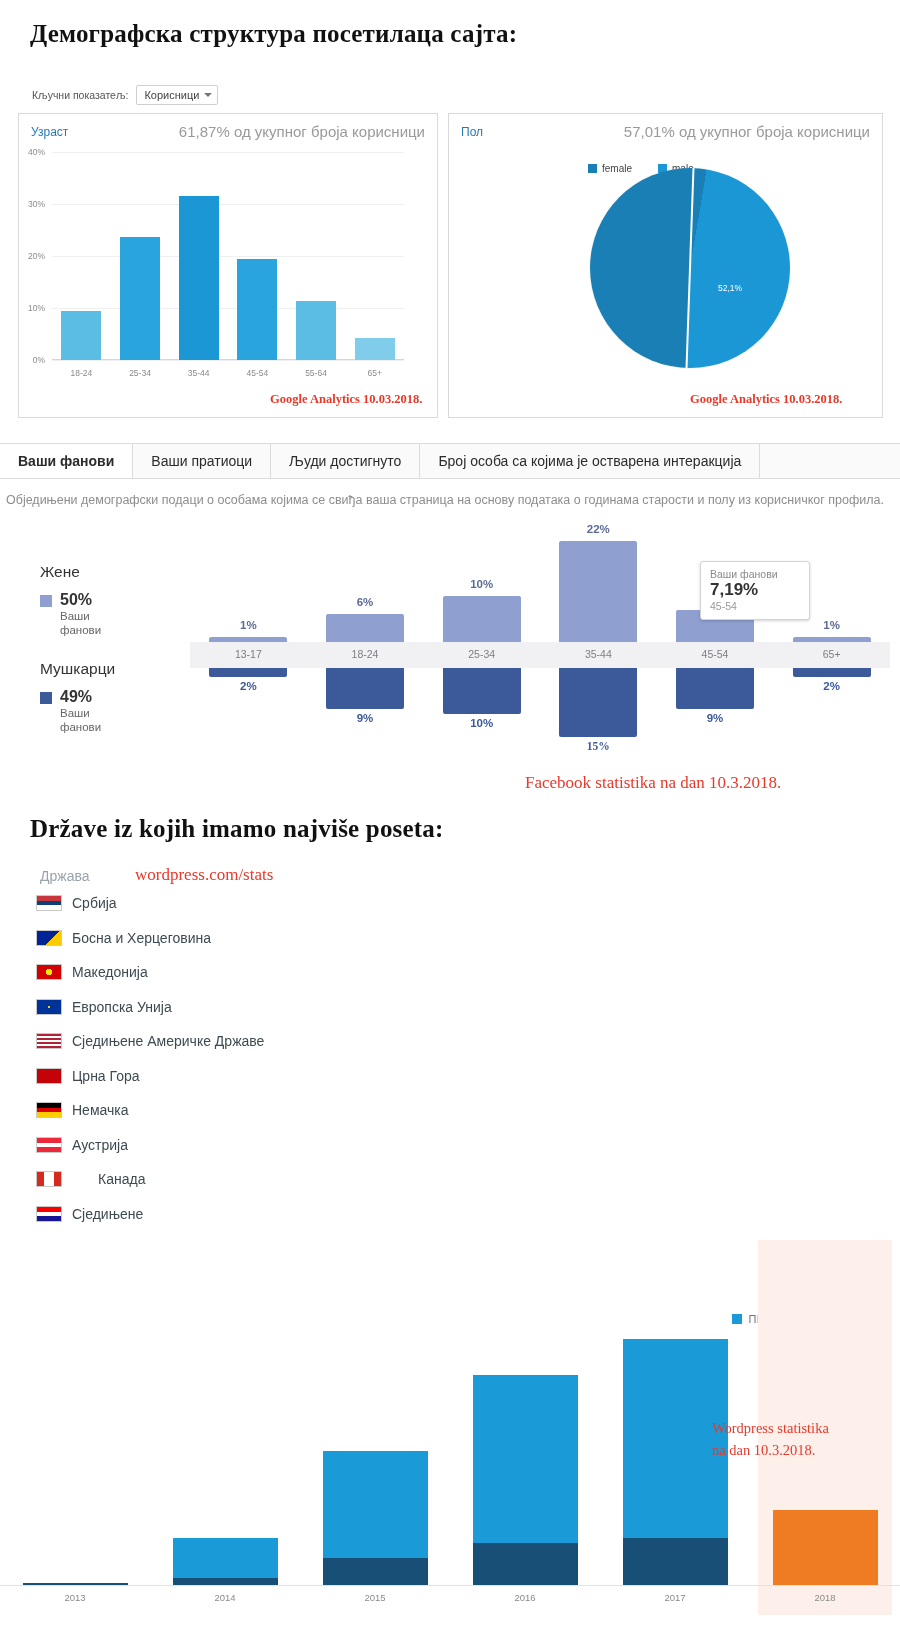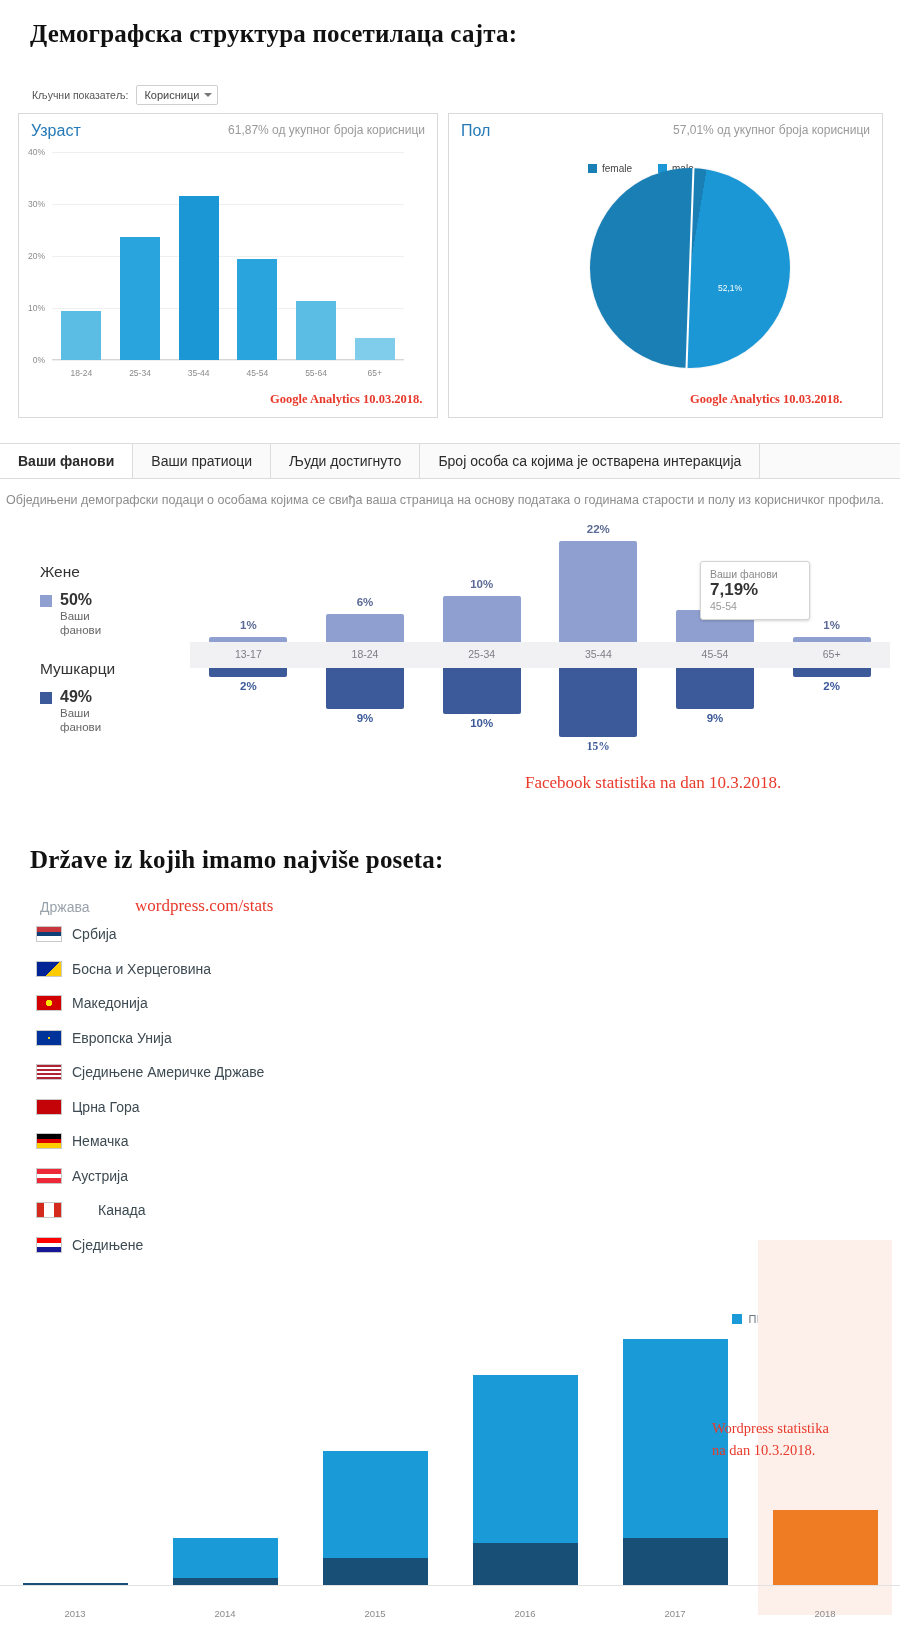"Узраст" .panel-head .ptitle { font-size: 16px -> 12px }
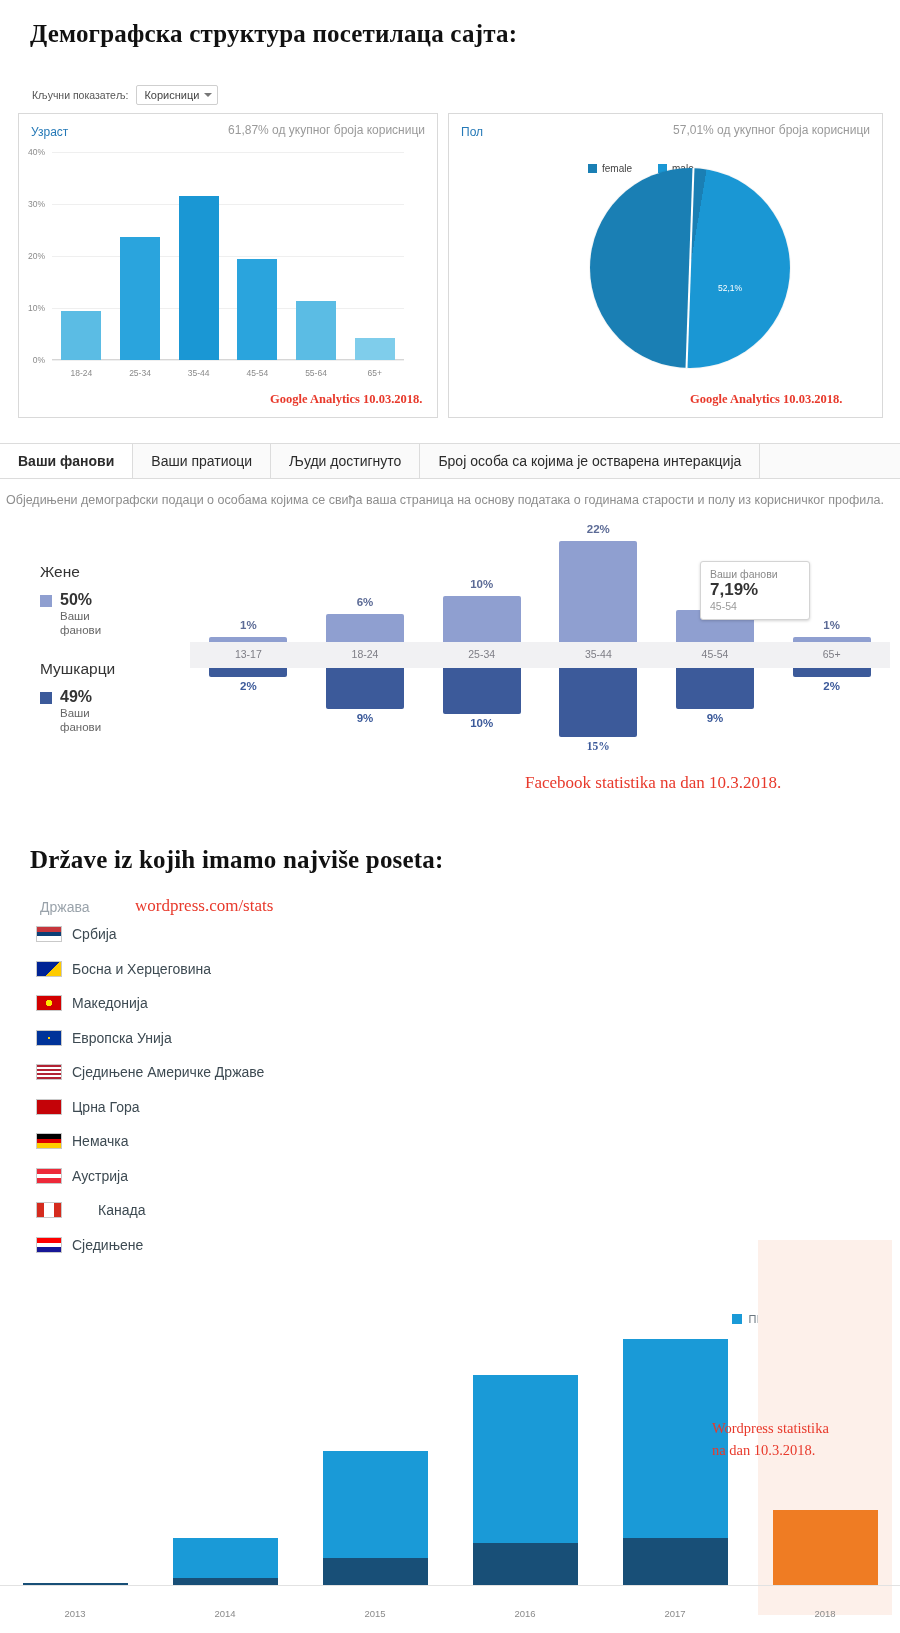"61,87% од укупног броја корисници" .panel-head .psub { font-size: 12px -> 15px }
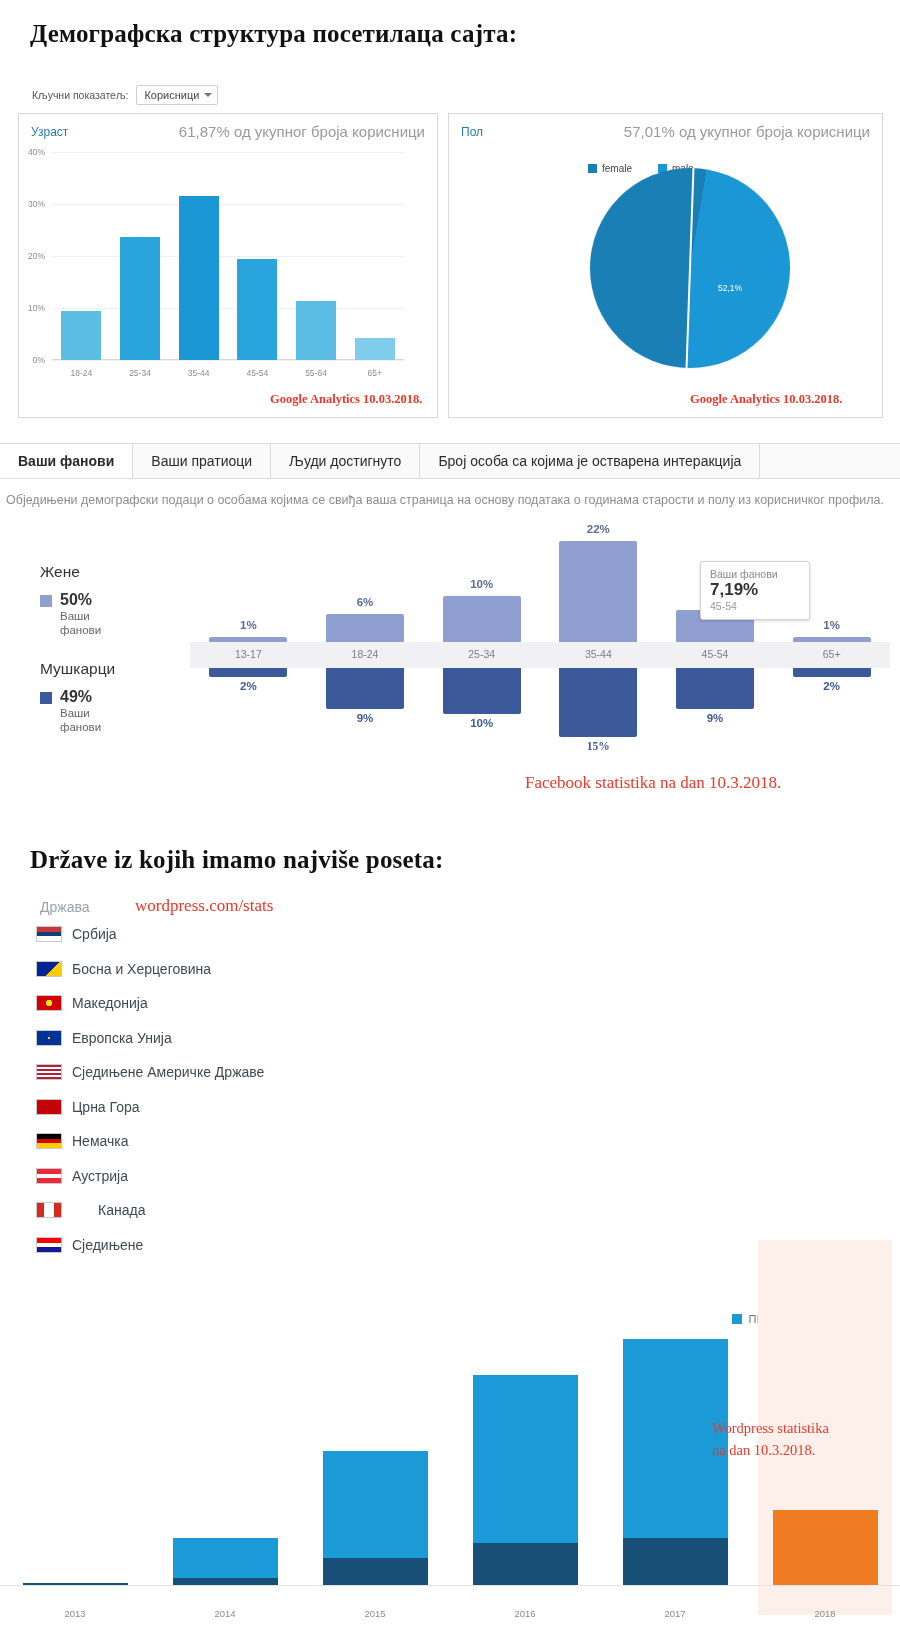"Države iz kojih imamo najviše" #sec-countries { margin-top: 31px -> none }
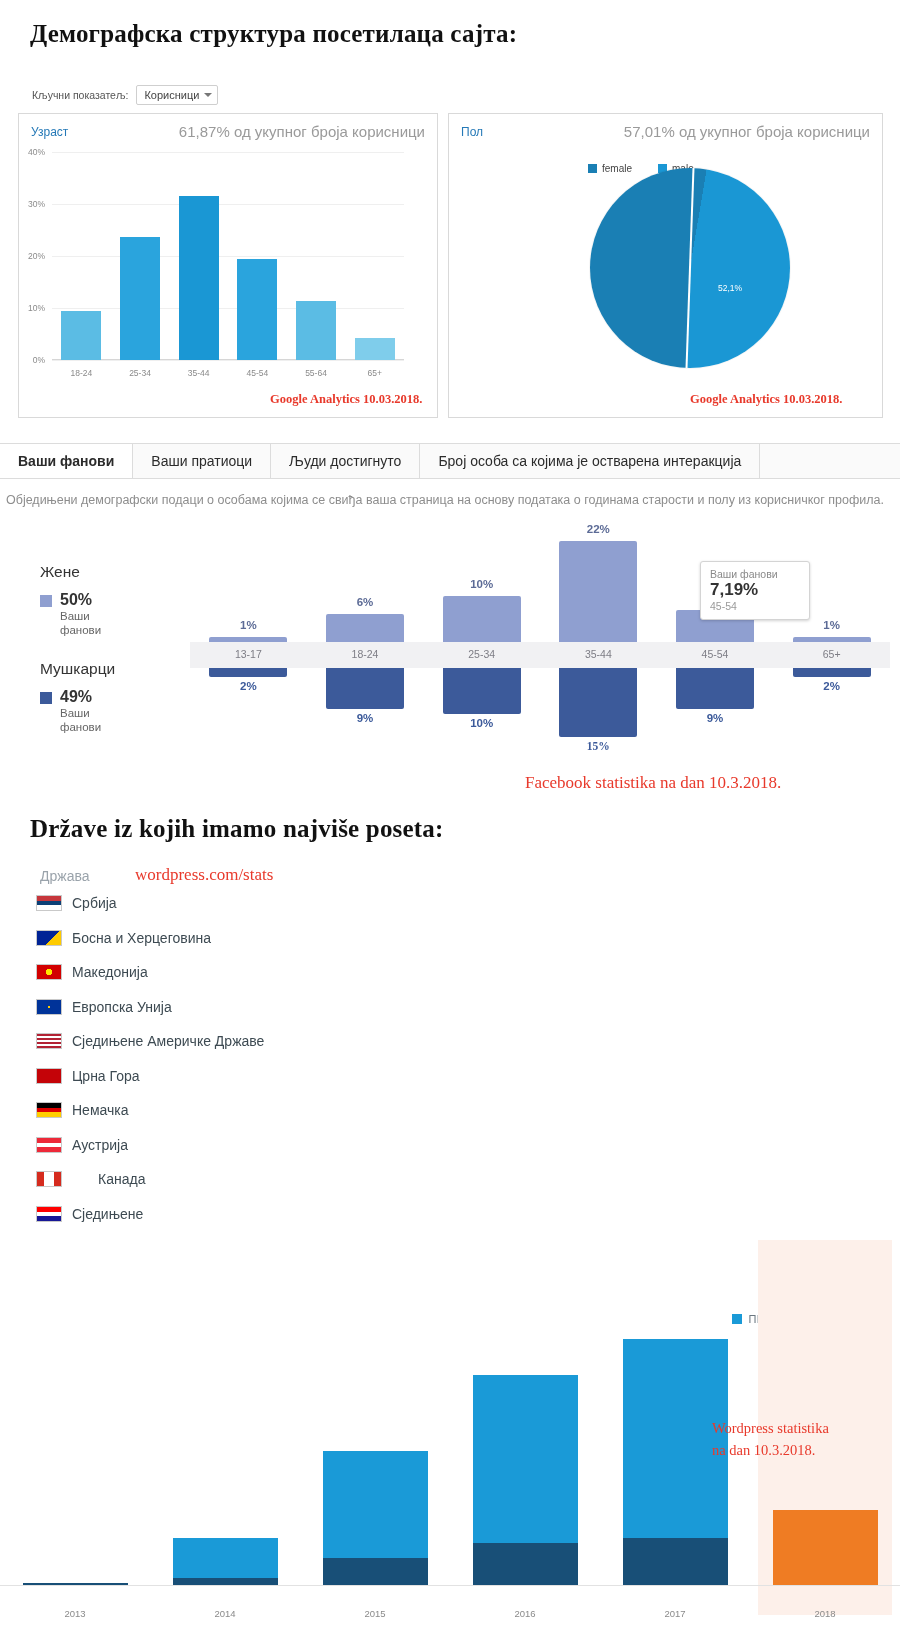"2013" .g-xlab { top: 368px -> 352px }
